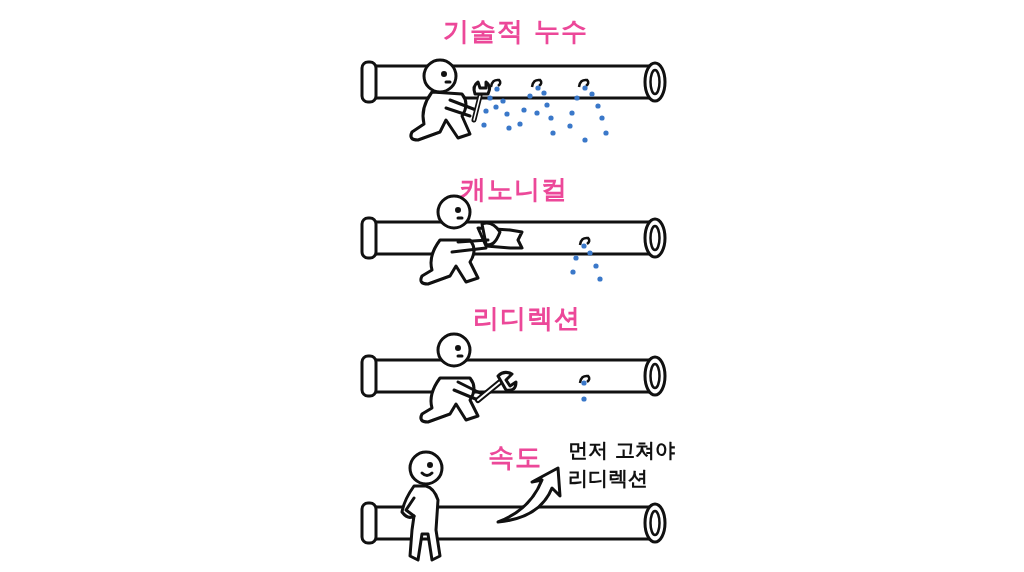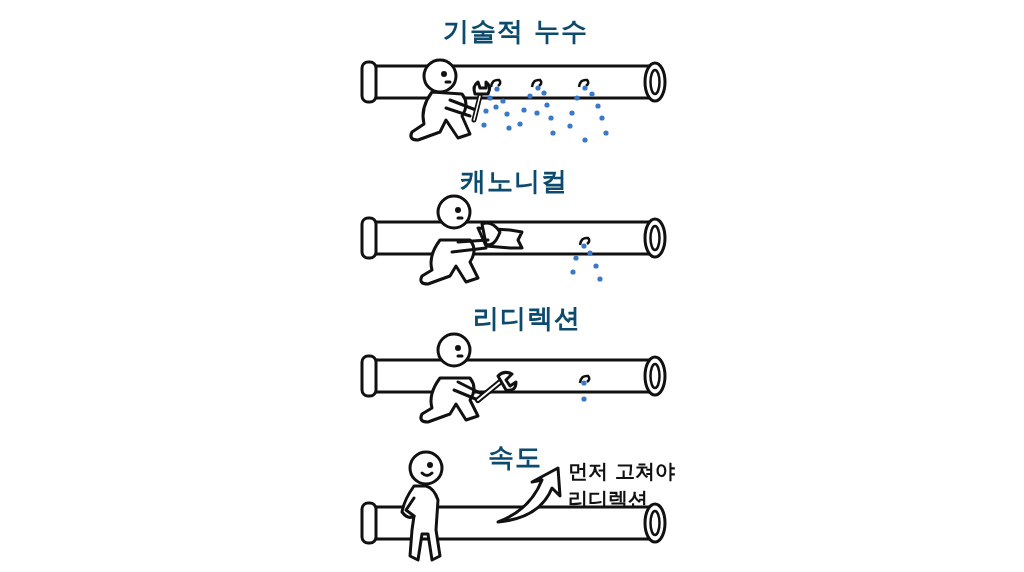"기술적 누수" .title { color: #0c4a6e -> #ec4899 }
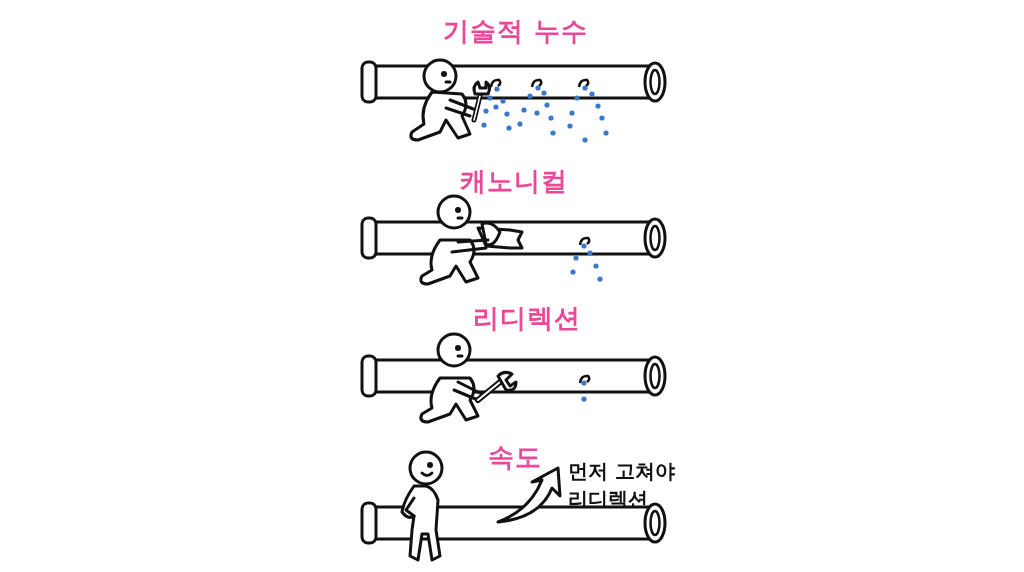"캐노니컬" div.title { top: 164px -> 172px }
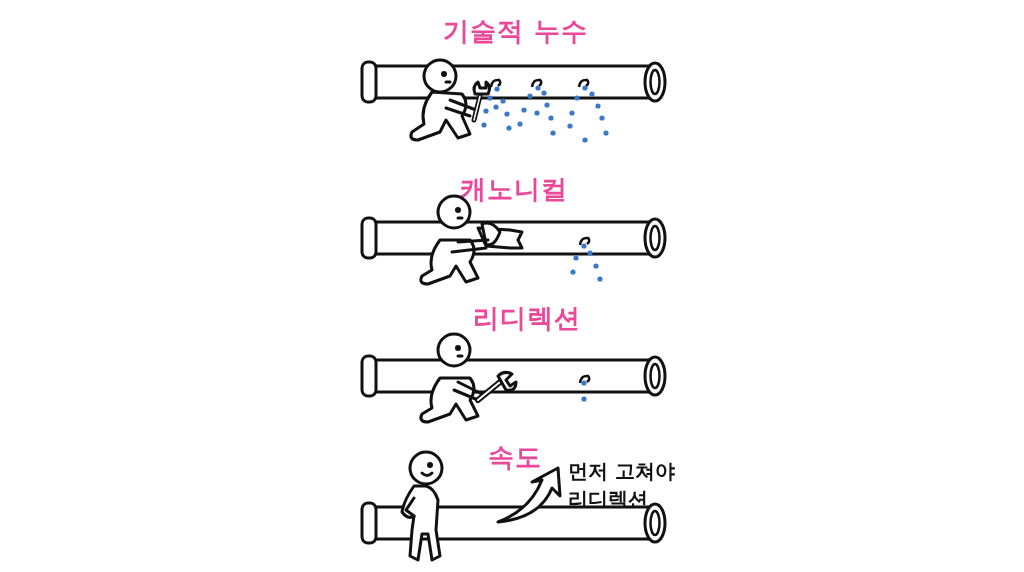"먼저 고쳐야" div.note { margin-top: 21px -> none }
